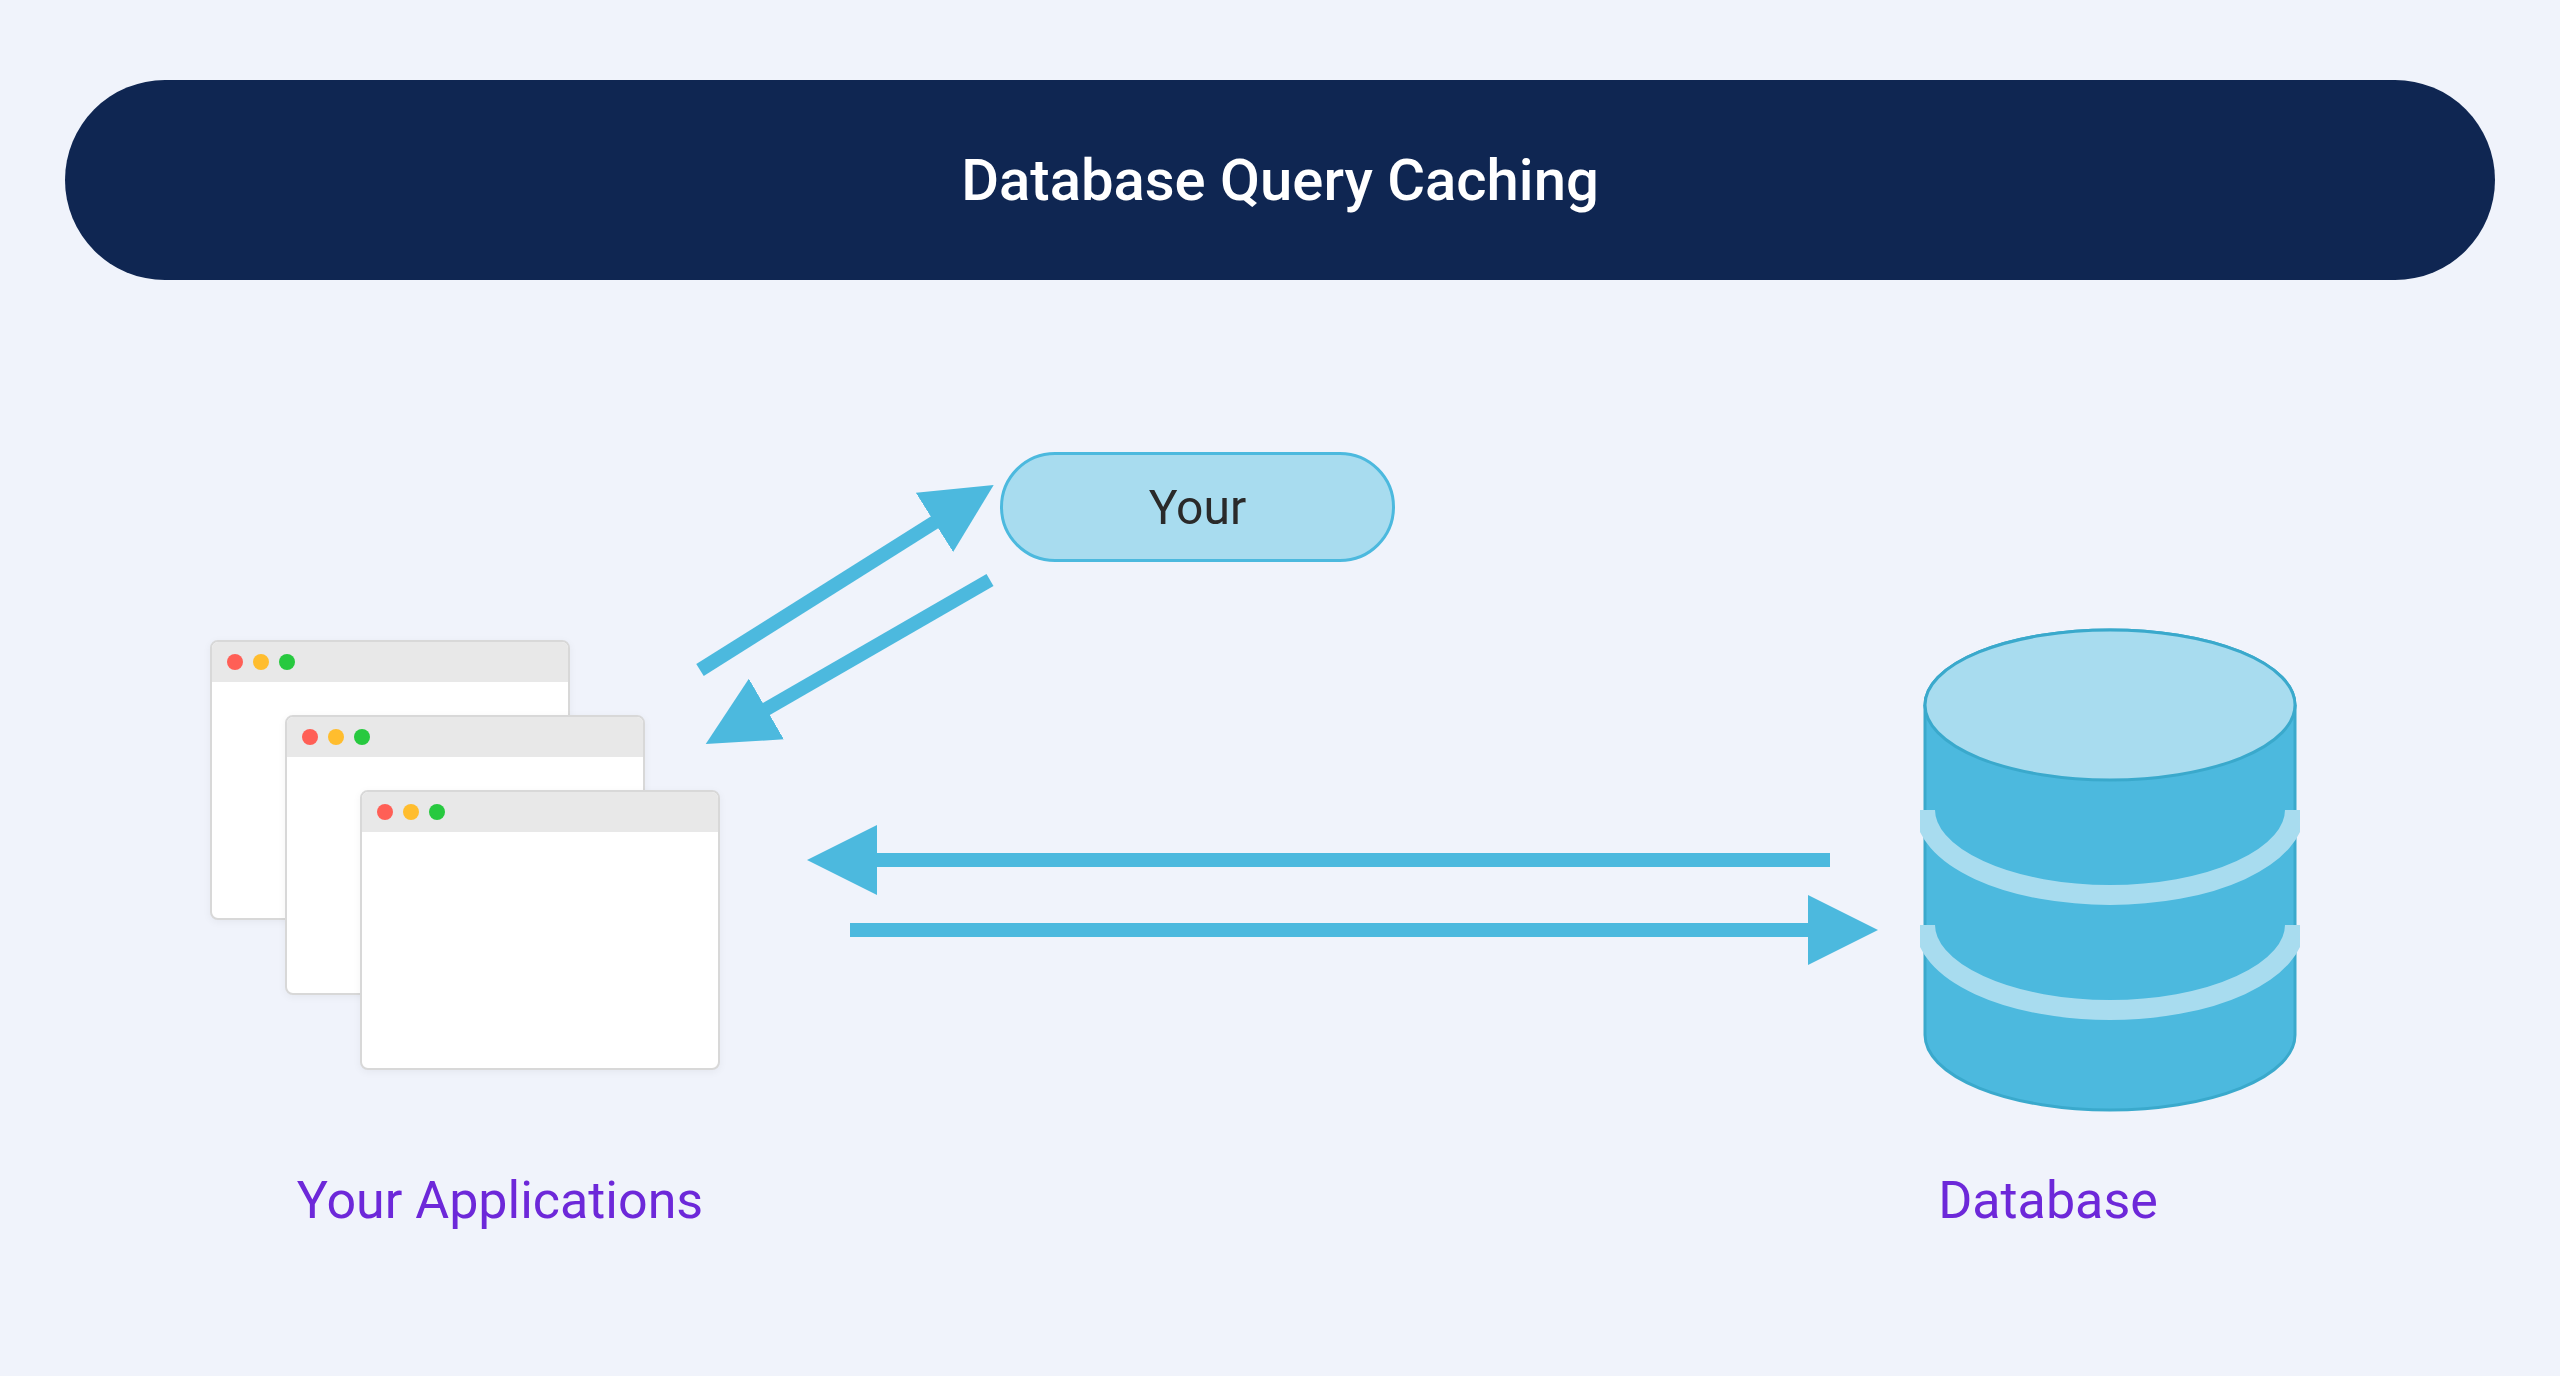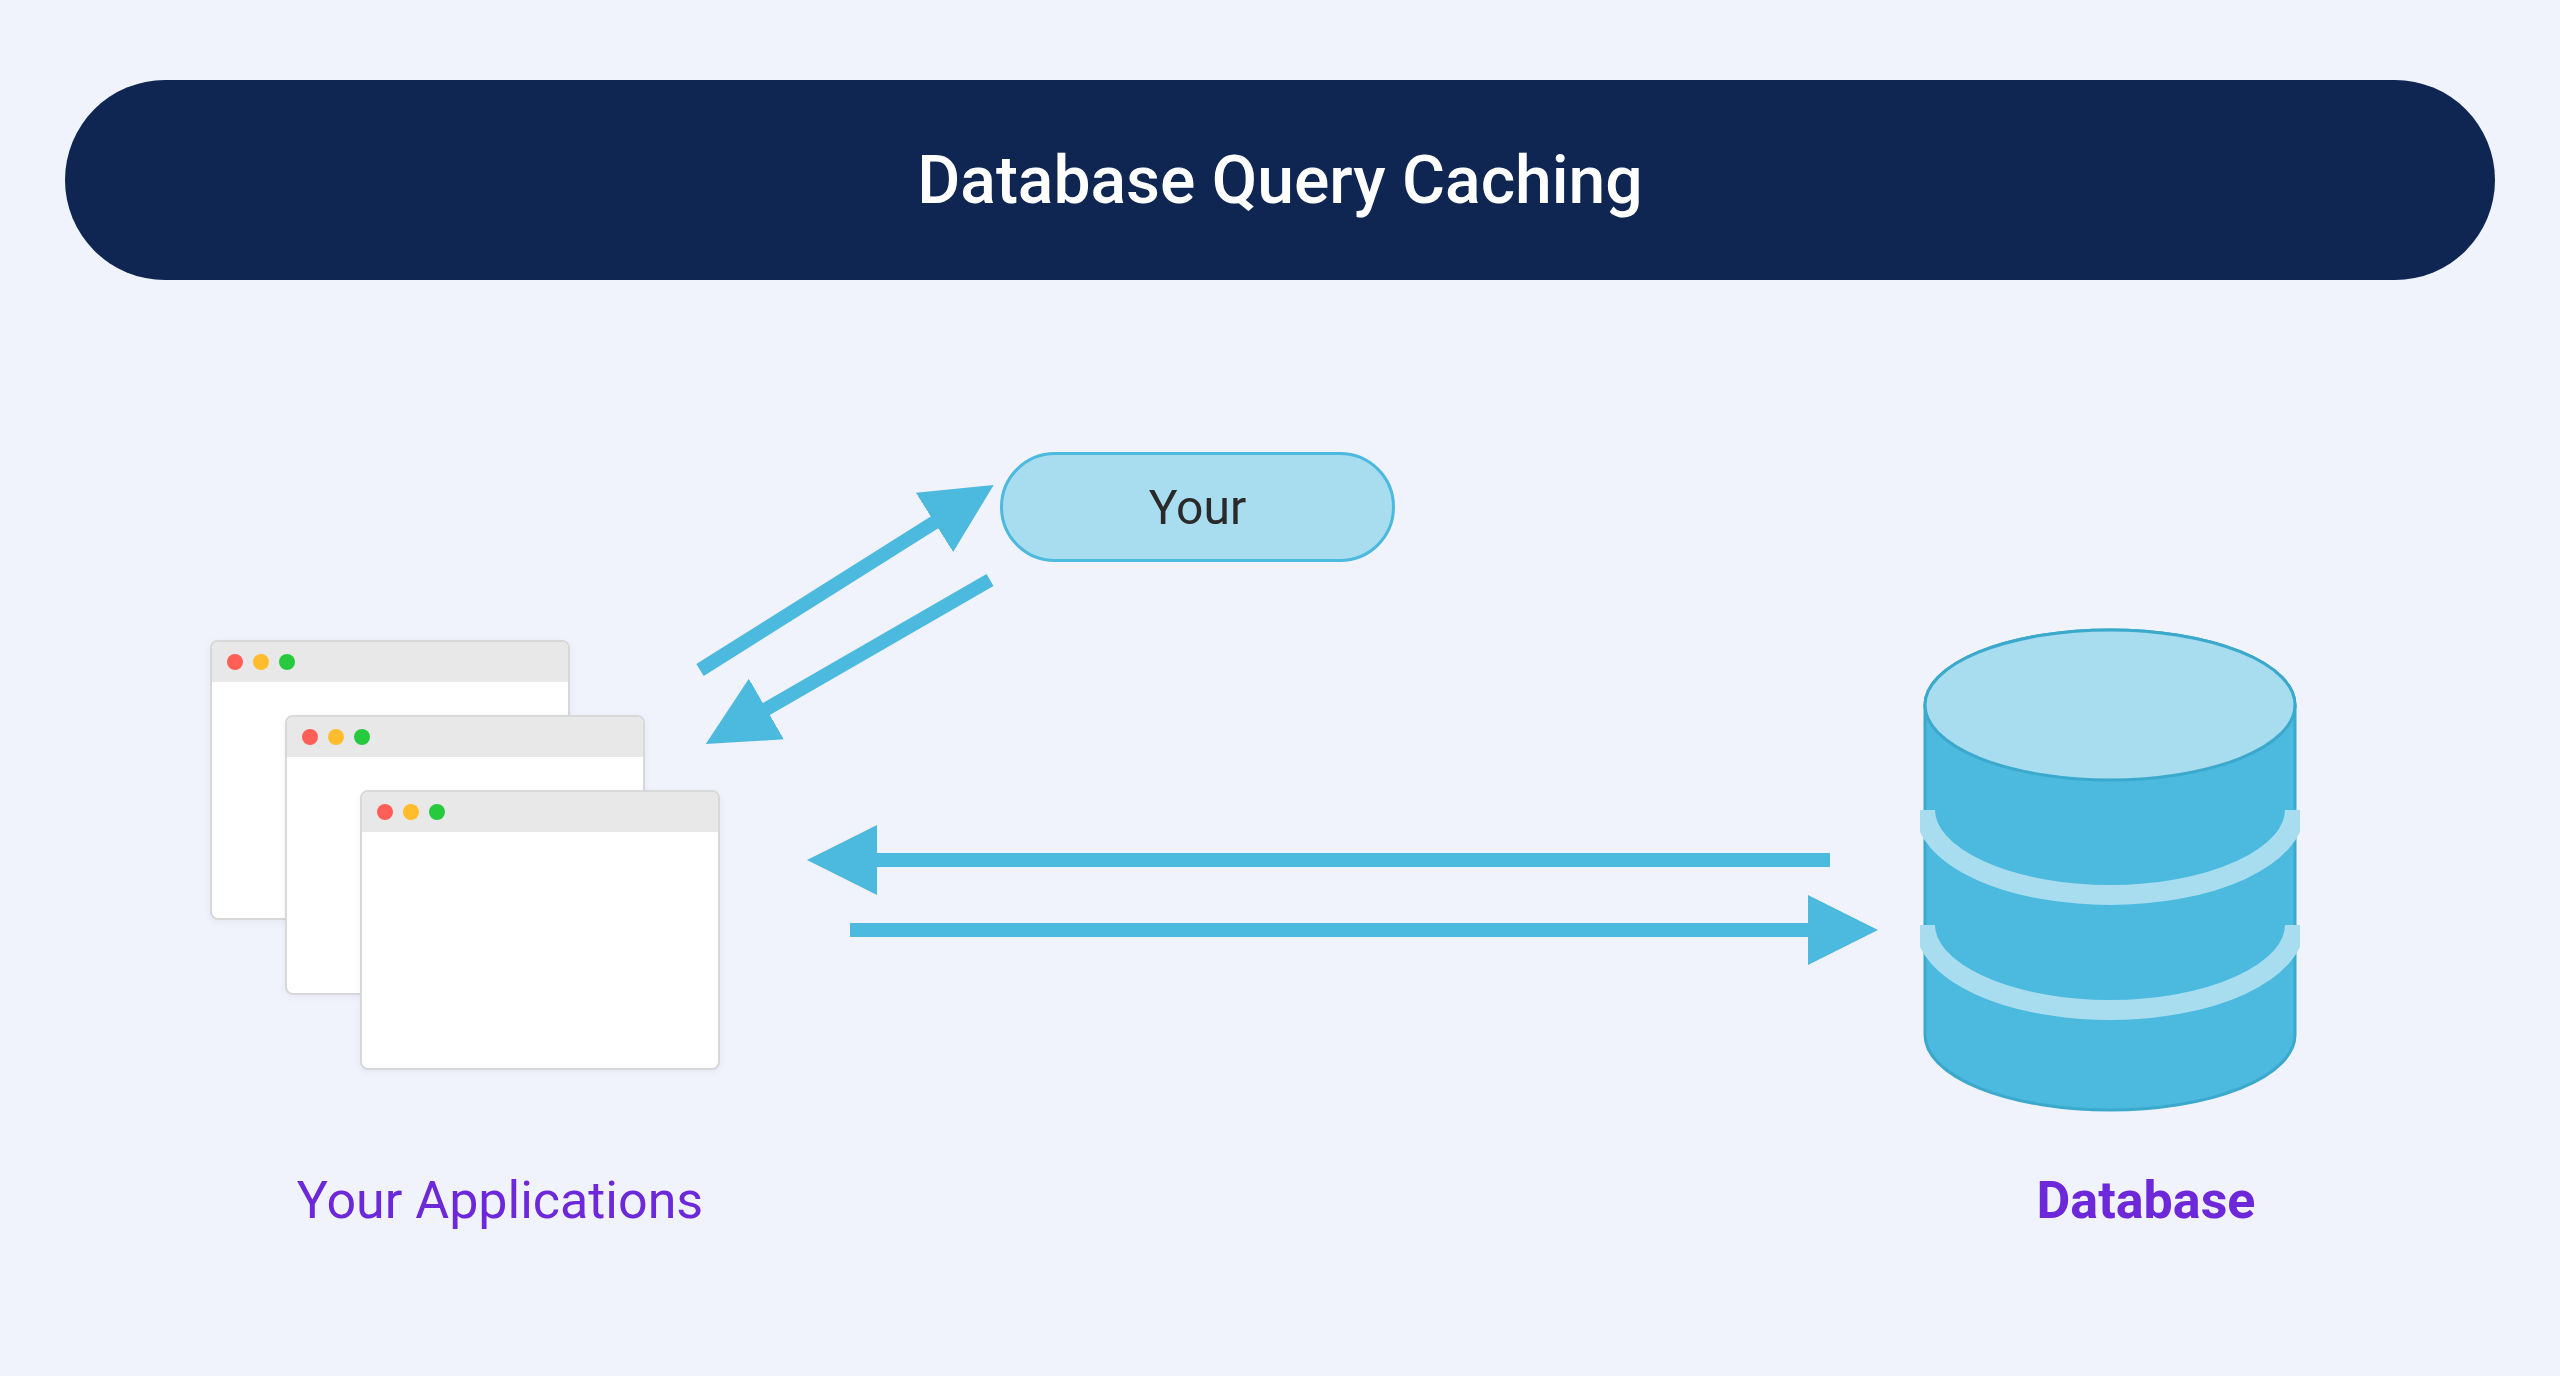"Database Query Caching" .title-banner { font-size: 66px -> 58px }
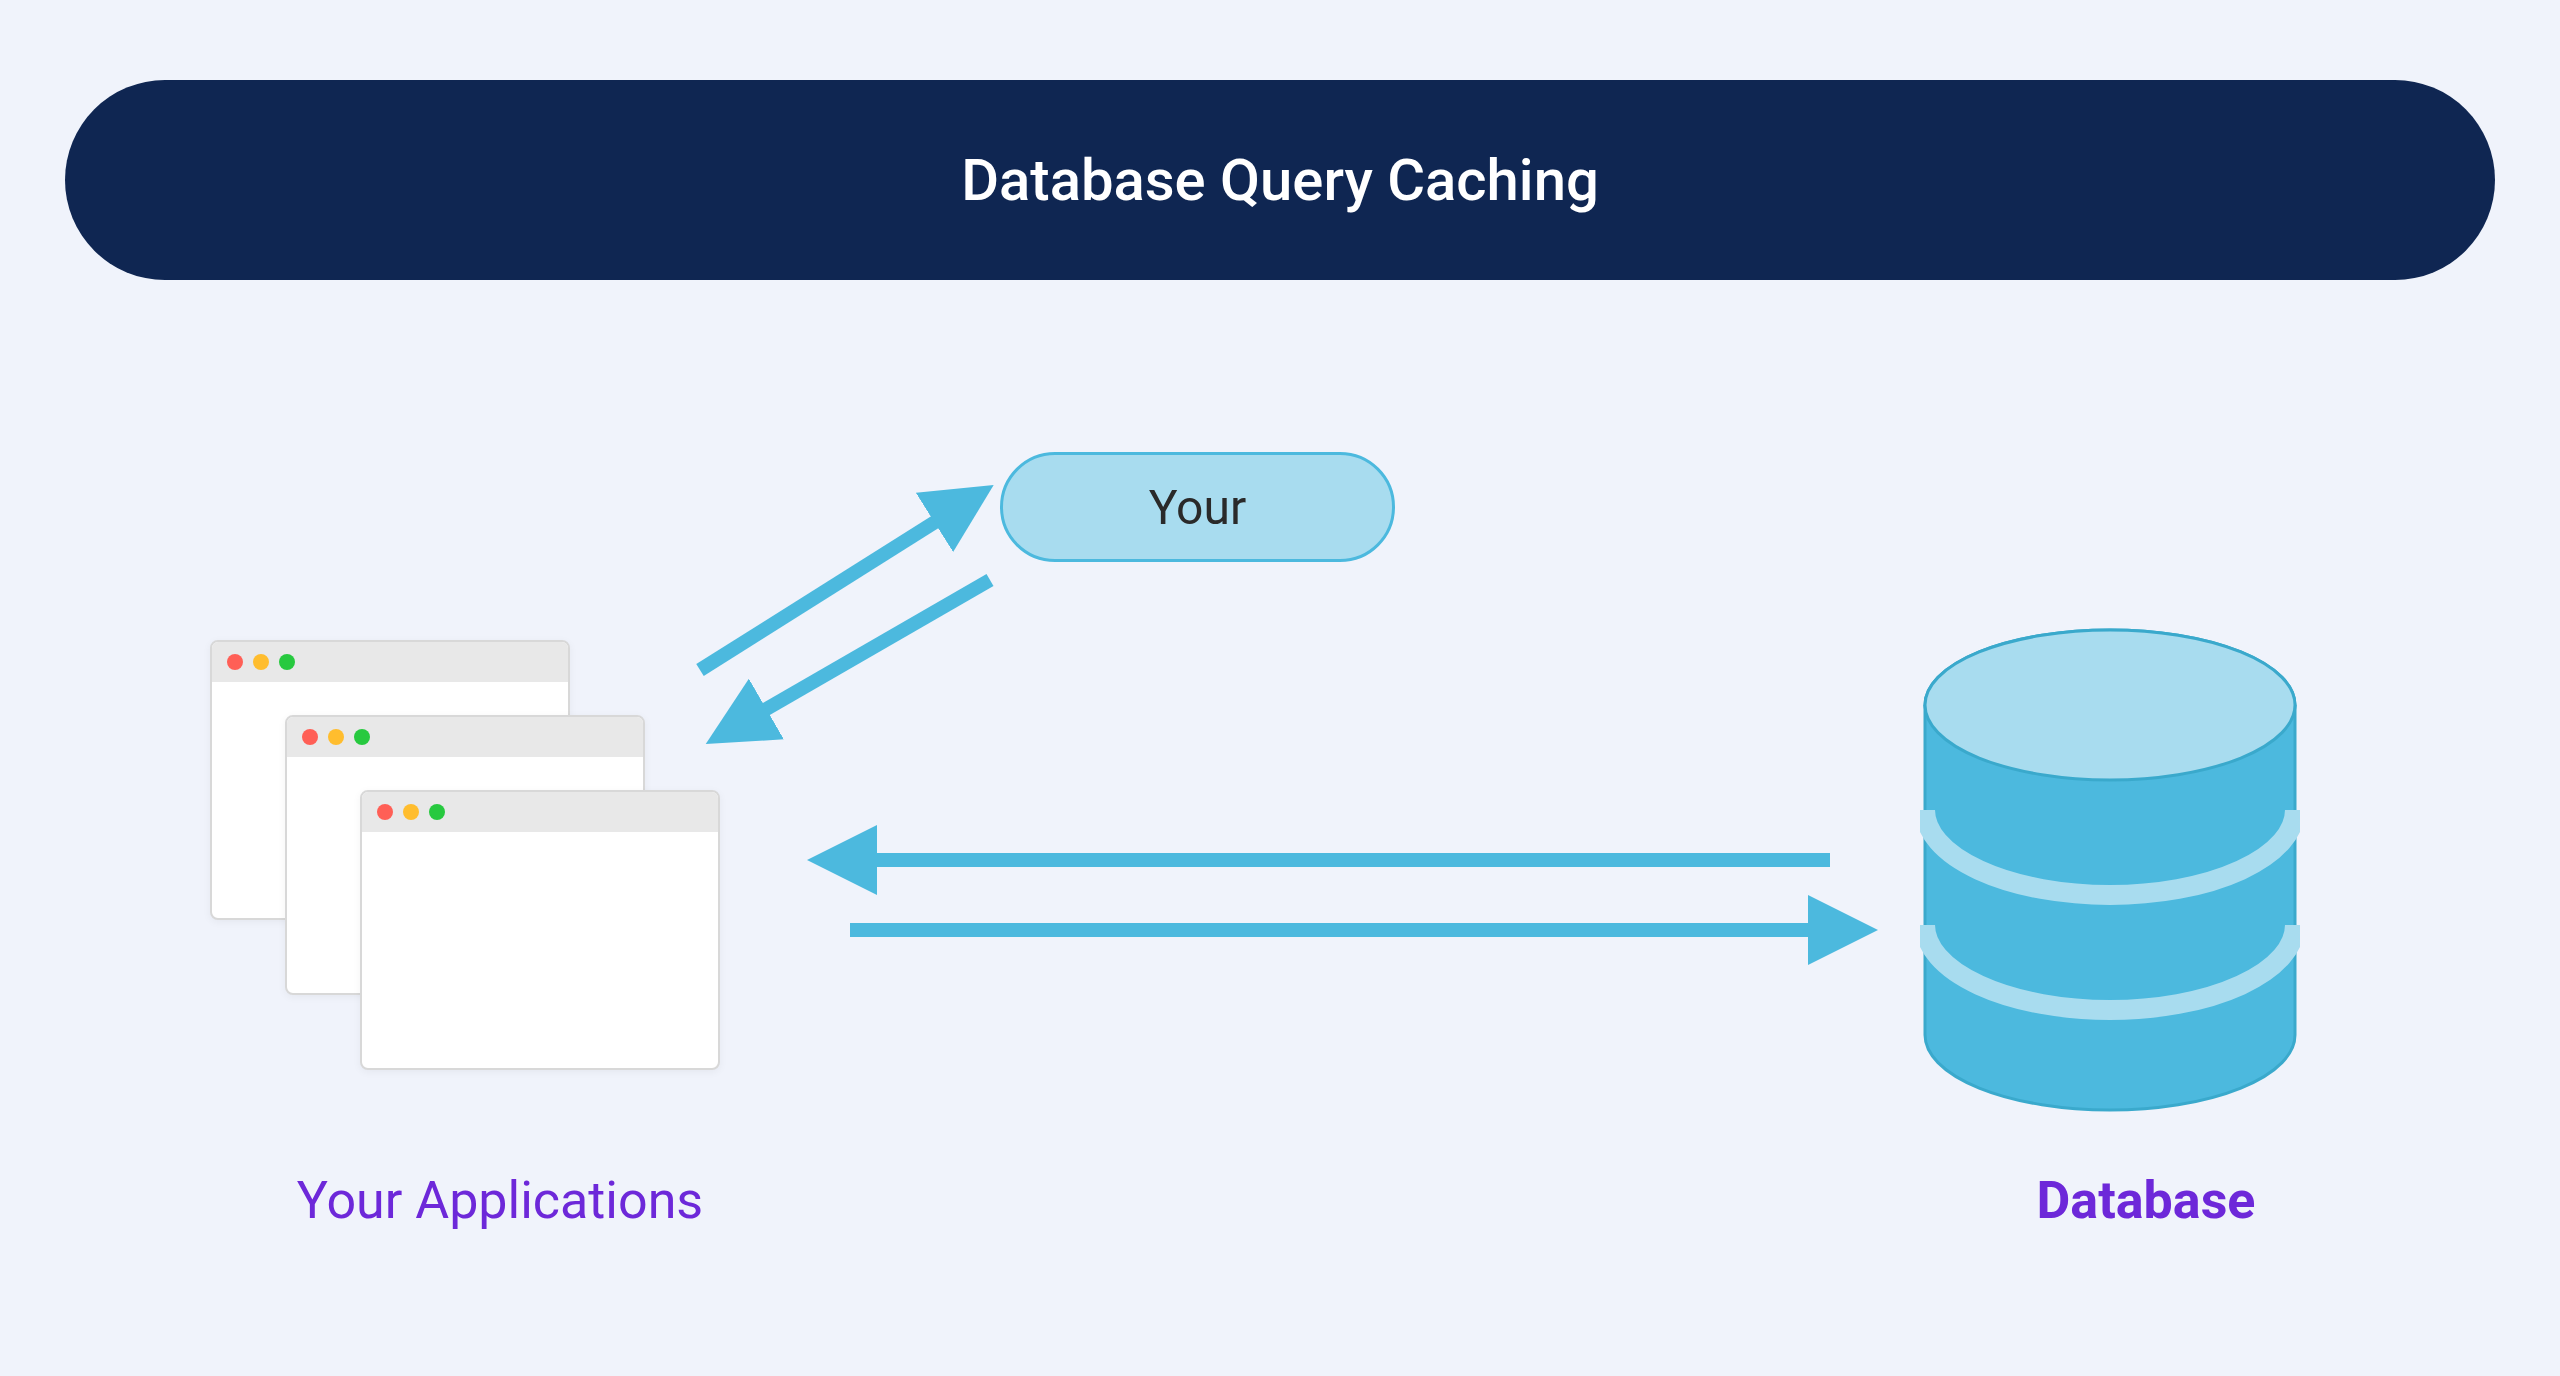"Database" .label.db { font-weight: bold -> none; left: 1996px -> 1898px }
